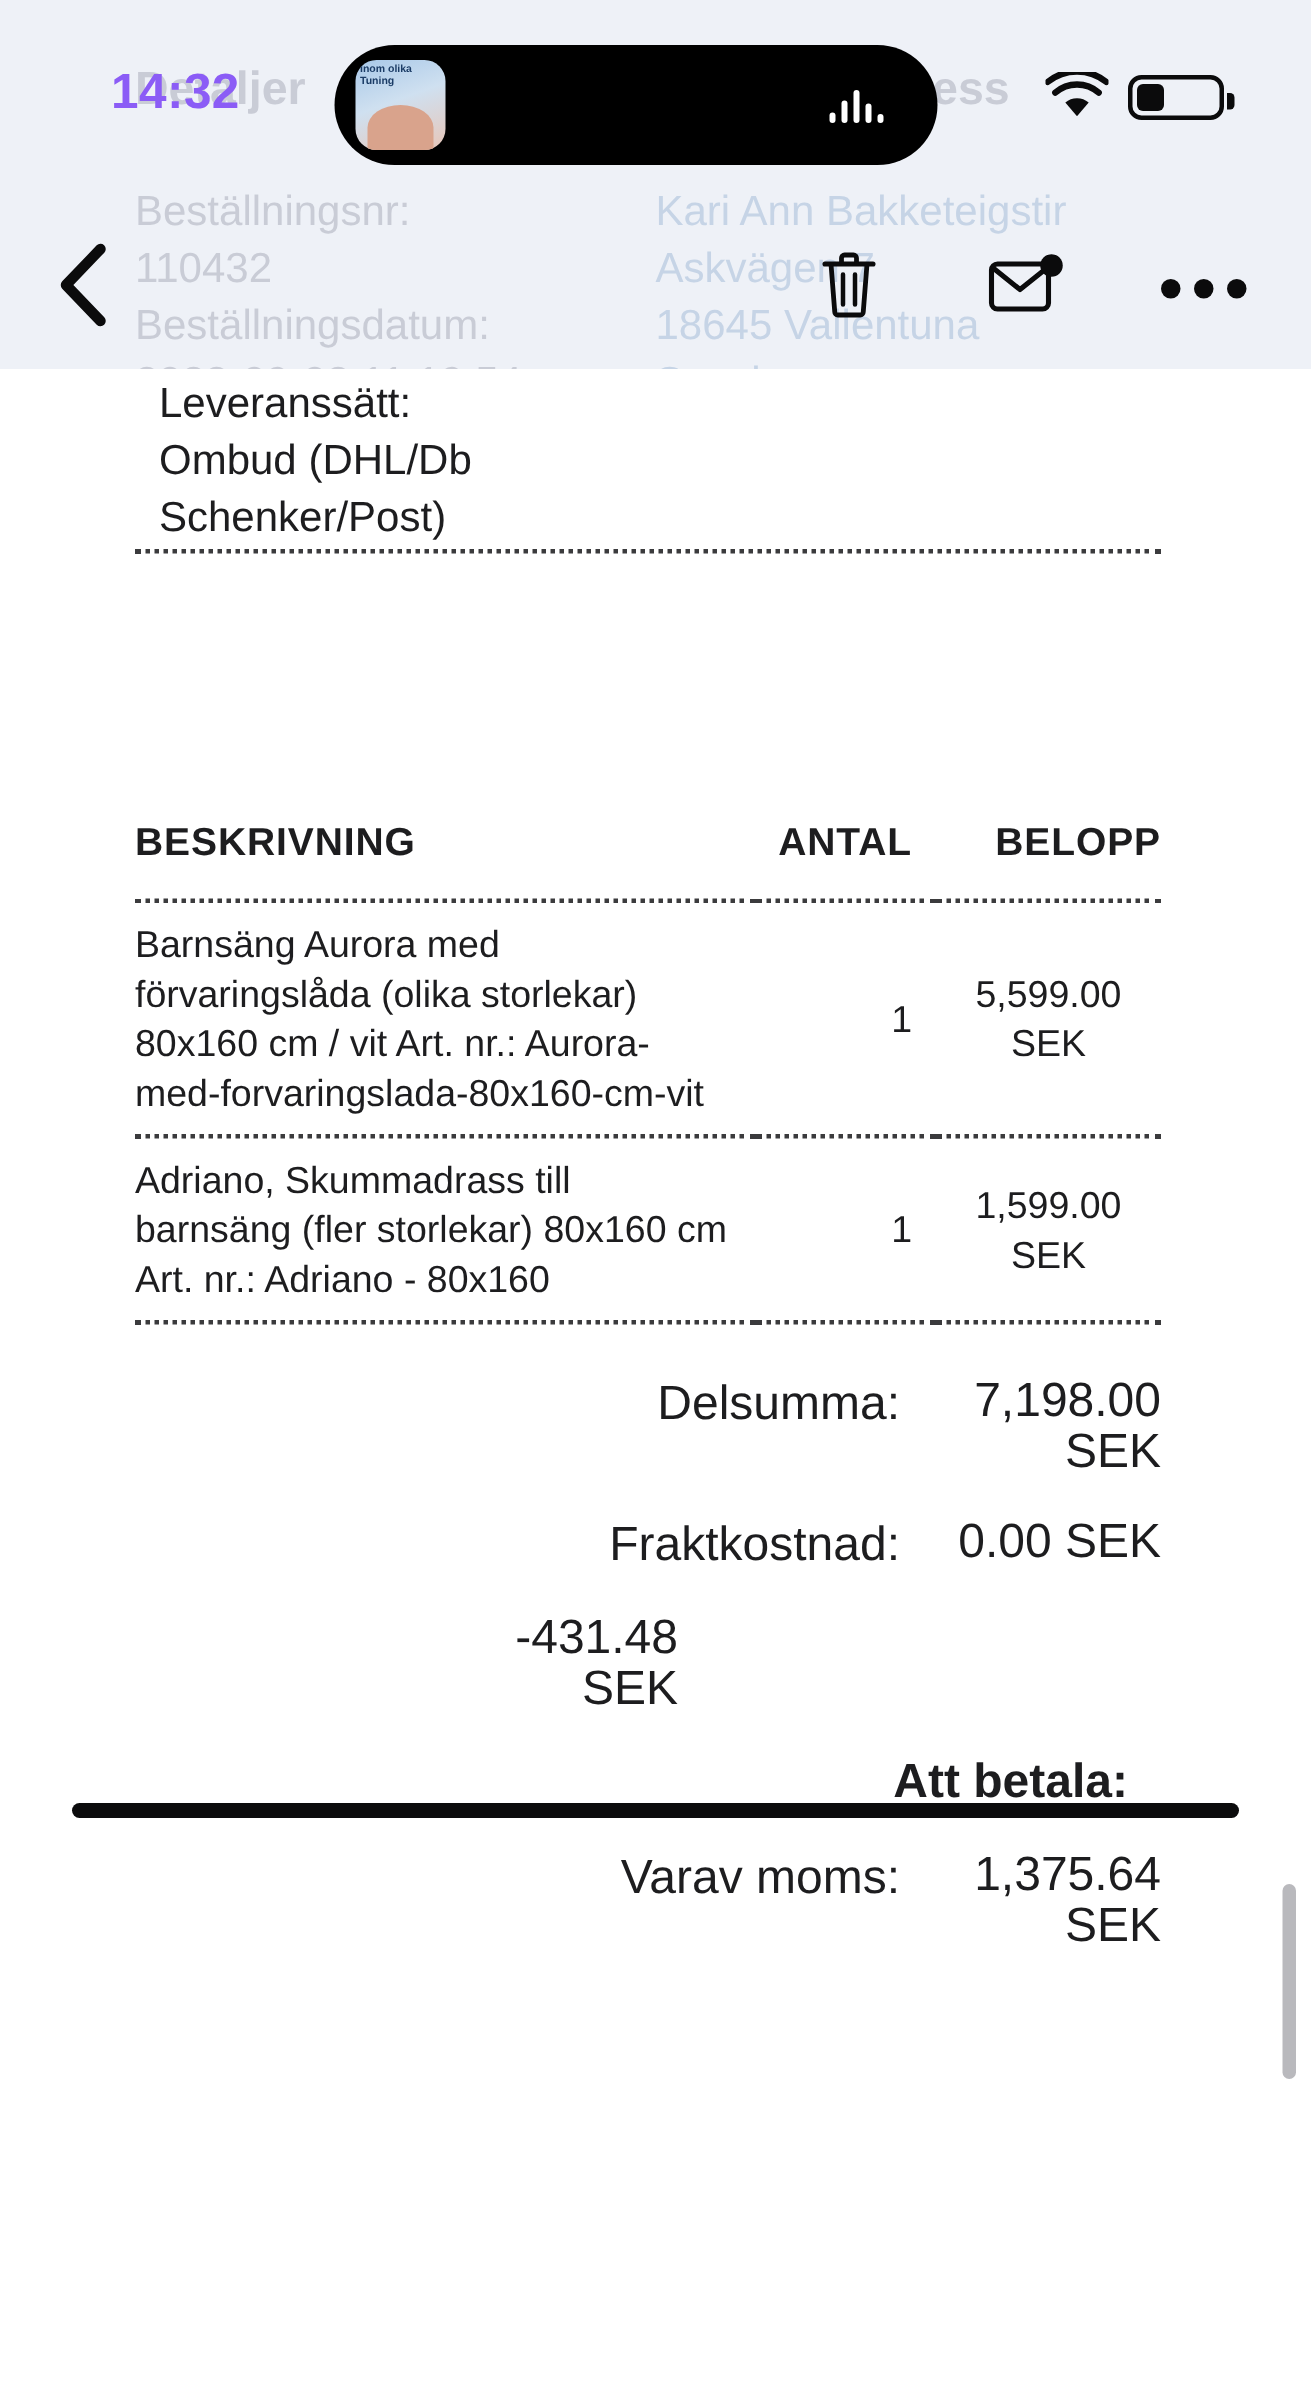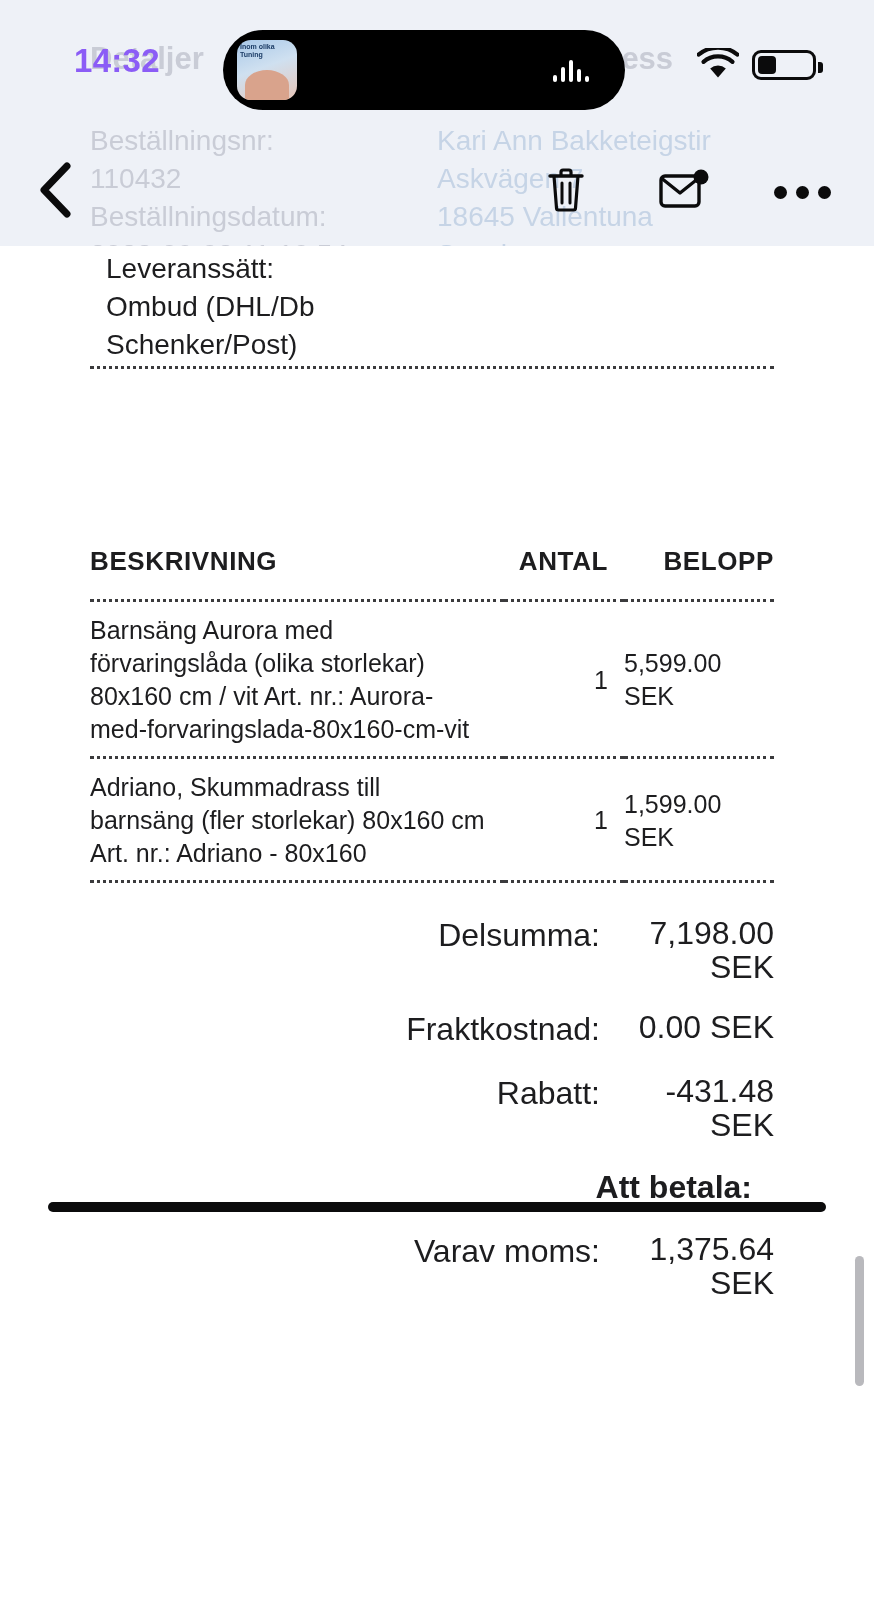"5,599.00" .items td.amount { text-align: left -> center }
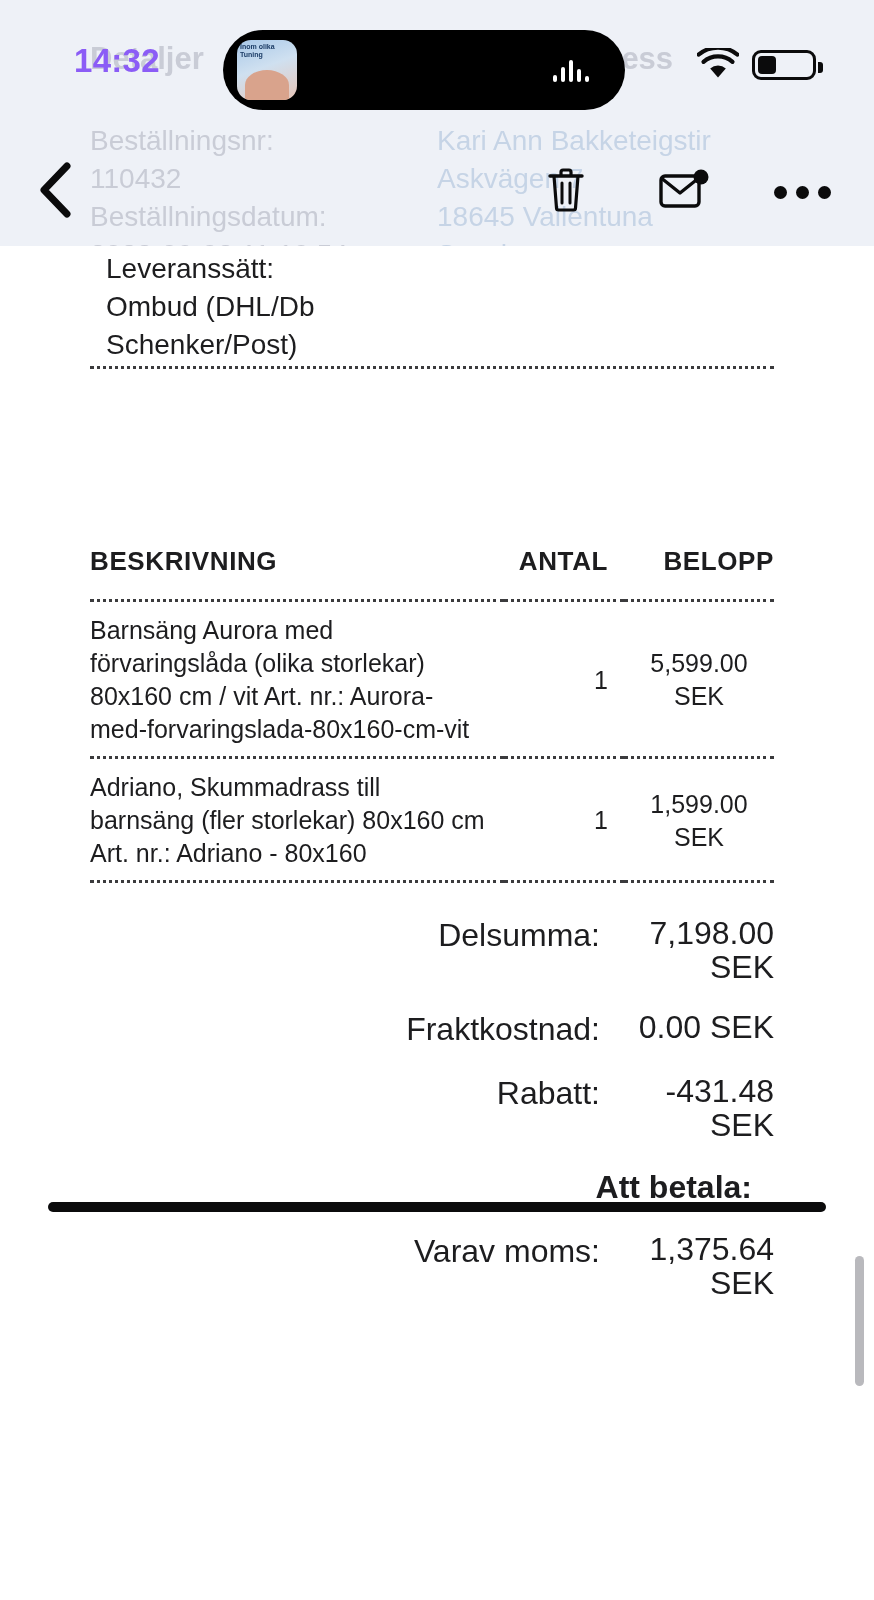"Rabatt:" div.totals-label { html: <div>Rabatt:</div> -> none }
